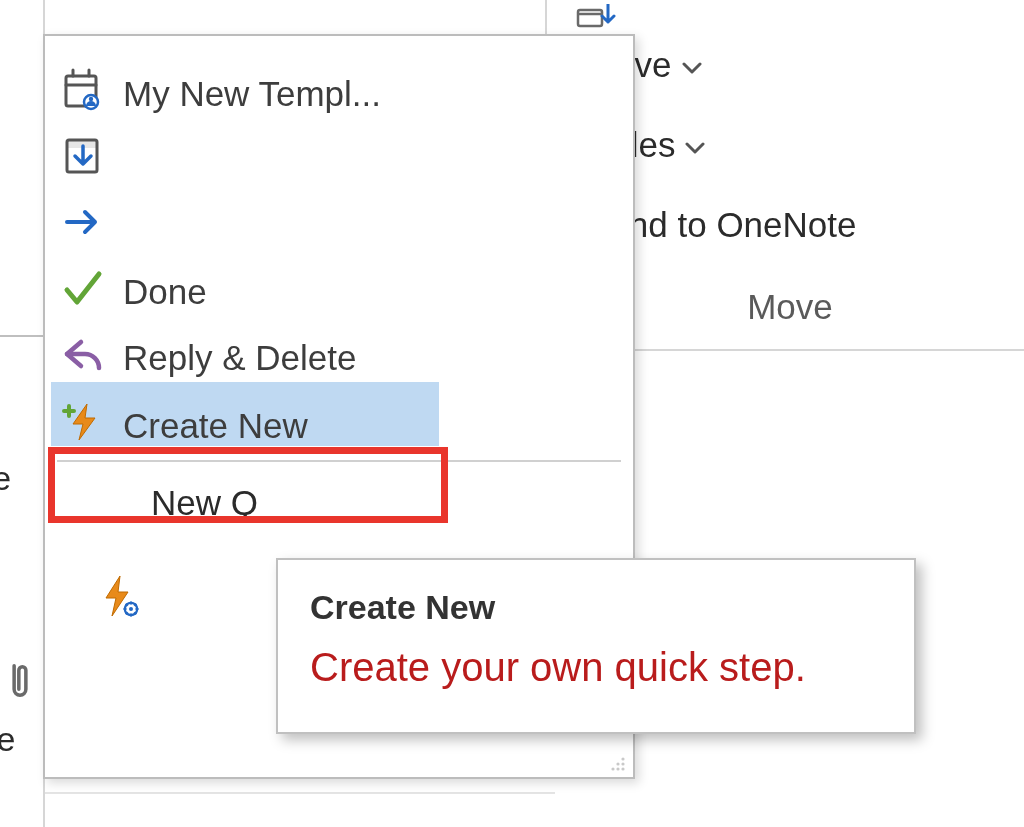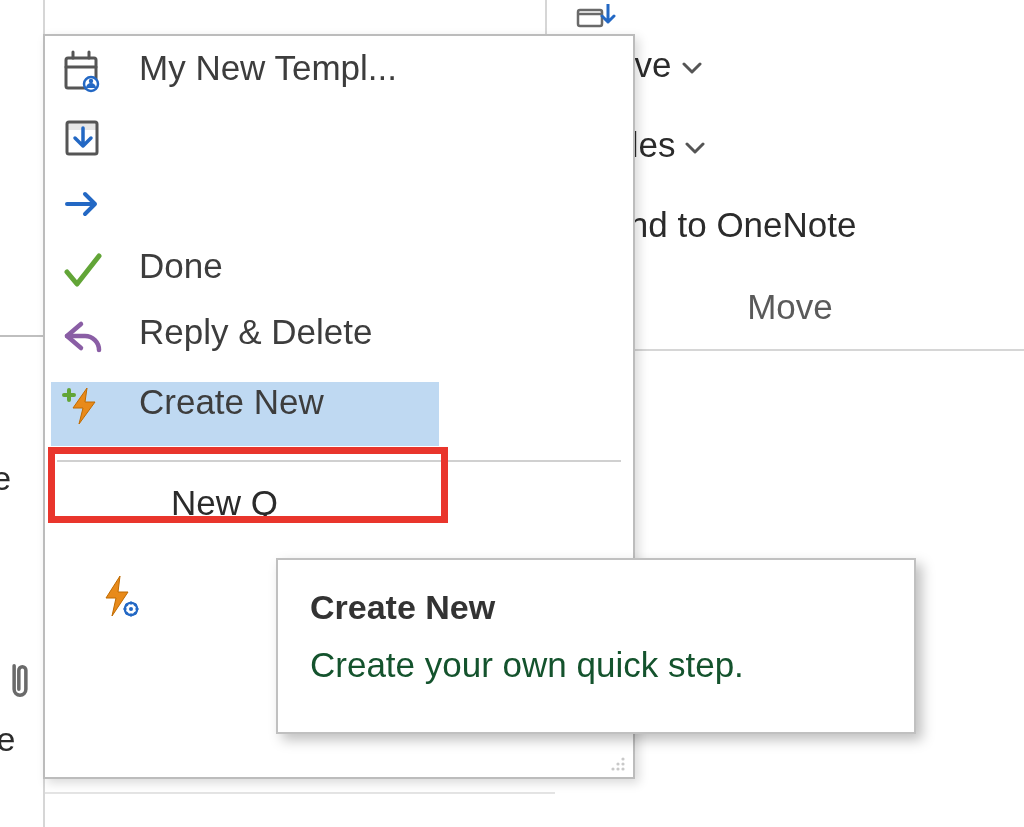"My New Templ..." .gitem { align-items: flex-start -> flex-end; gap: 32px -> 16px }
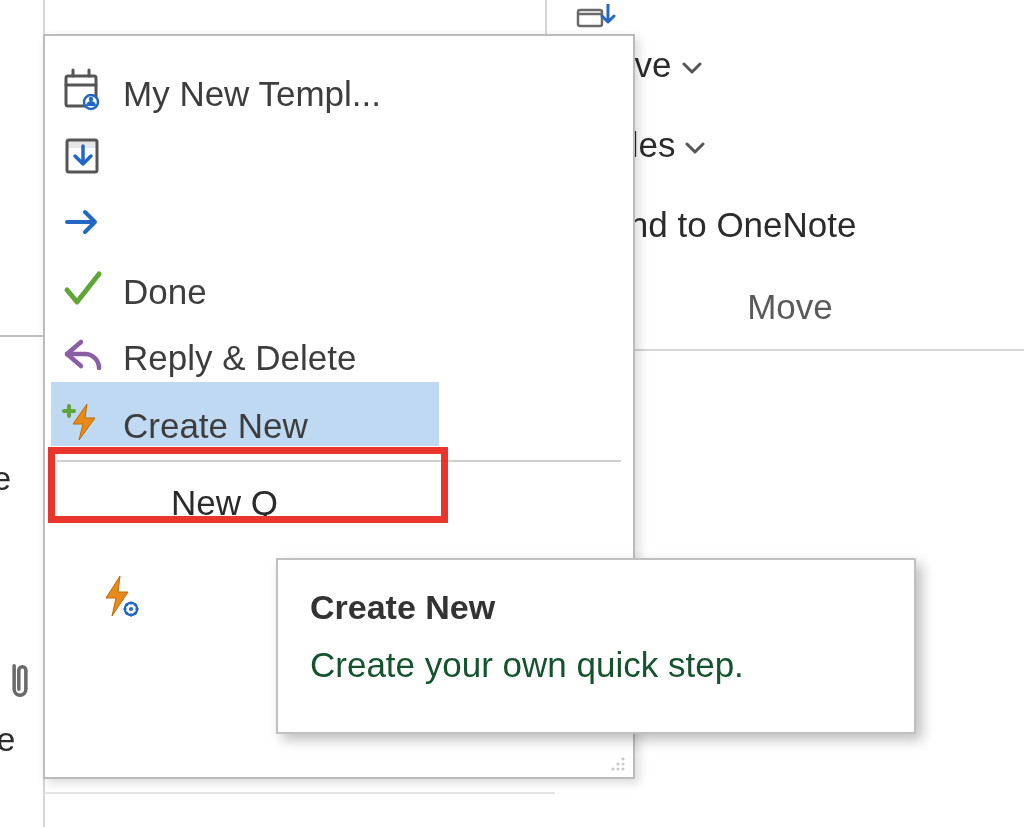"New Q" .gallery .sub { gap: 28px -> 8px }
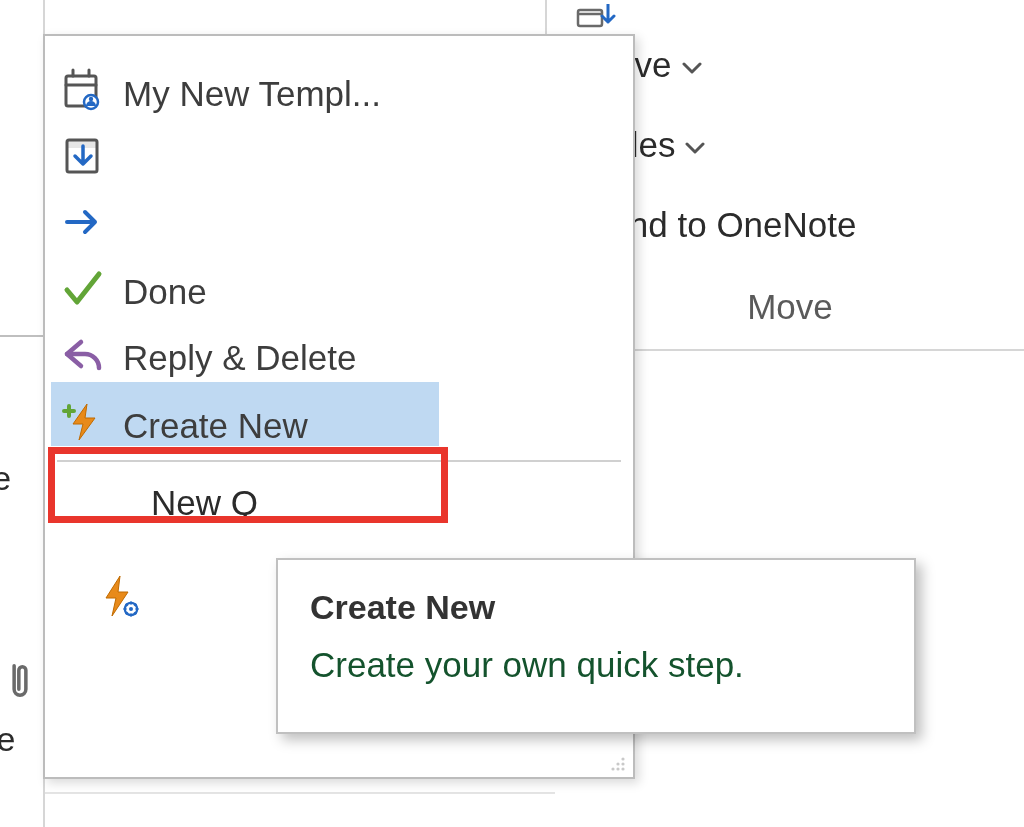"Create your own quick step." .tooltip .tt-body { color: #14532d -> #b91c1c; font-size: 35px -> 40px }
